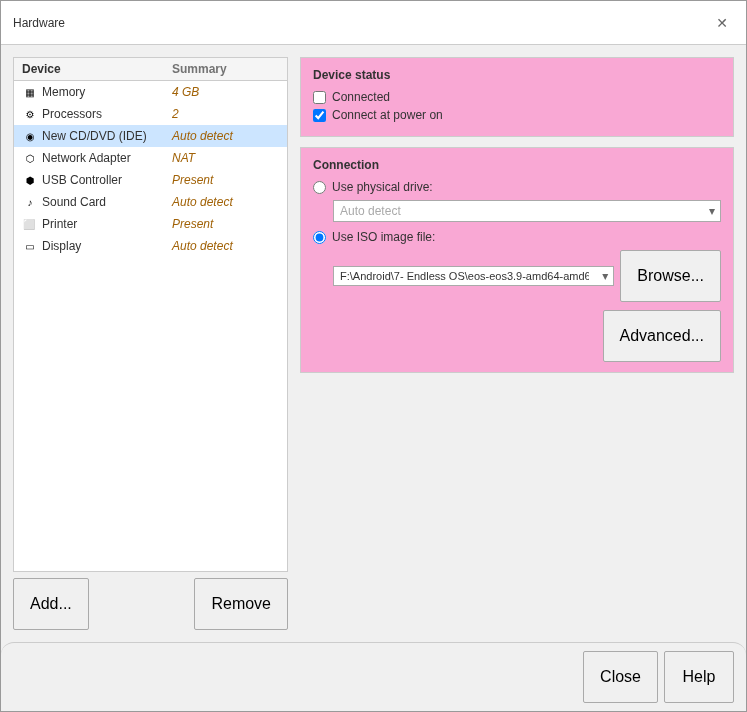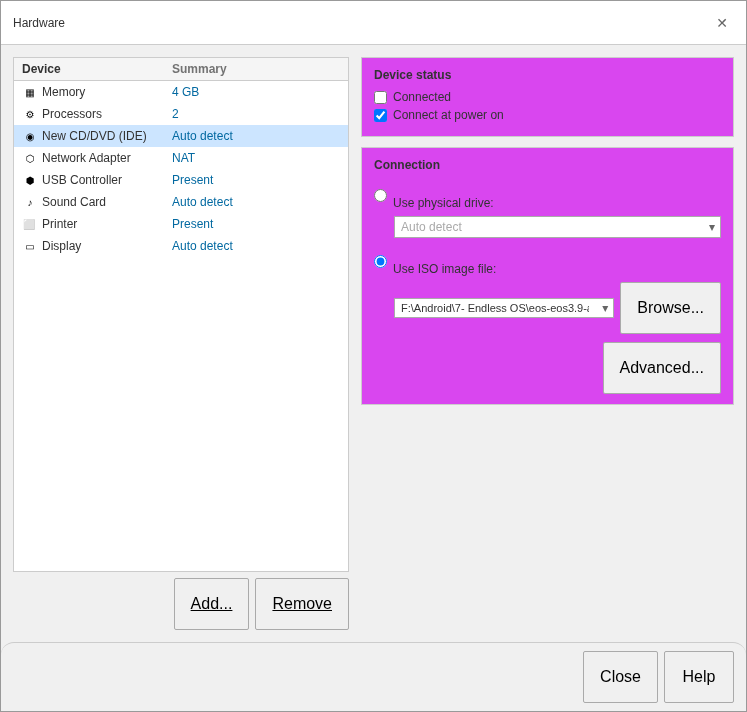"Device" .left-panel { width: 336px -> 275px }
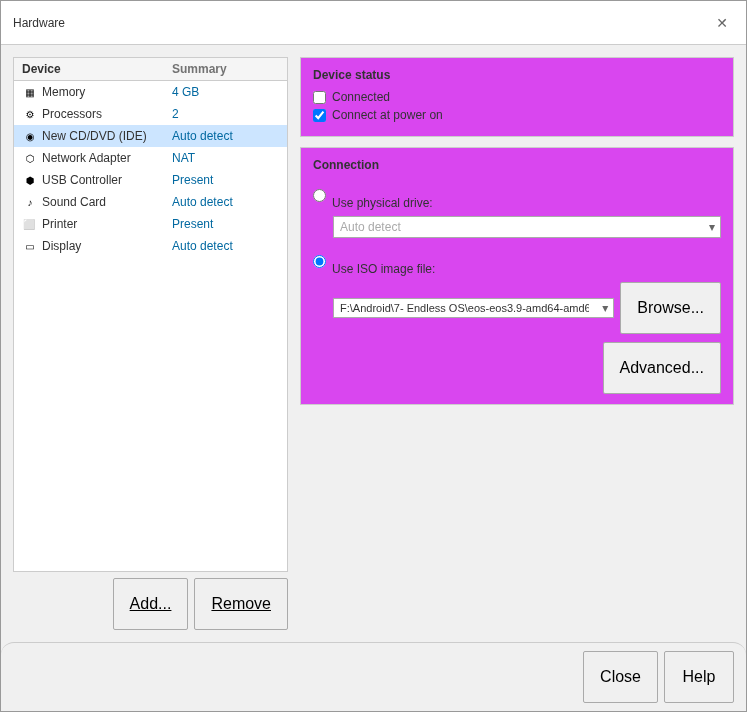"Device status" .section-box { background: #d946ef -> #f9a8d4 }
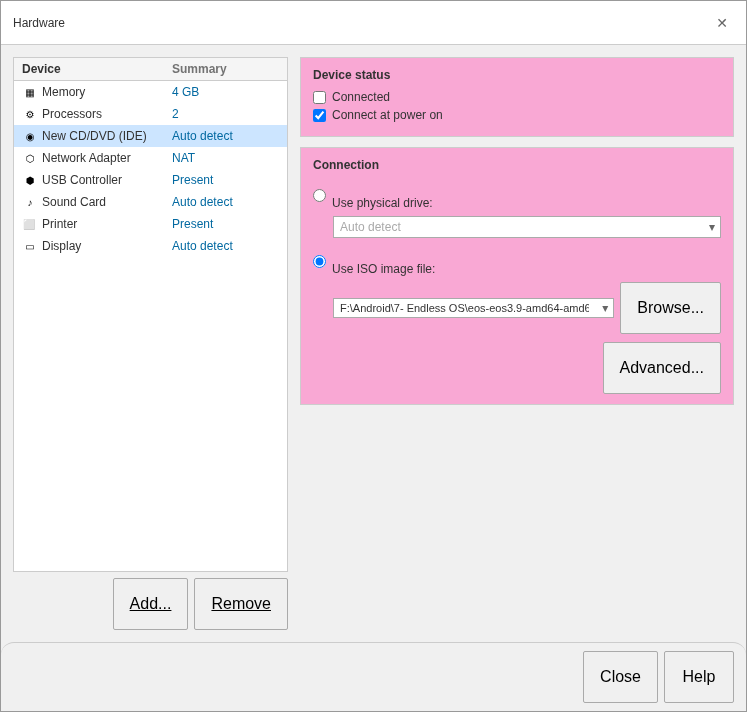"4 GB" .device-summary { color: #0369a1 -> #a16207; font-style: none -> italic }
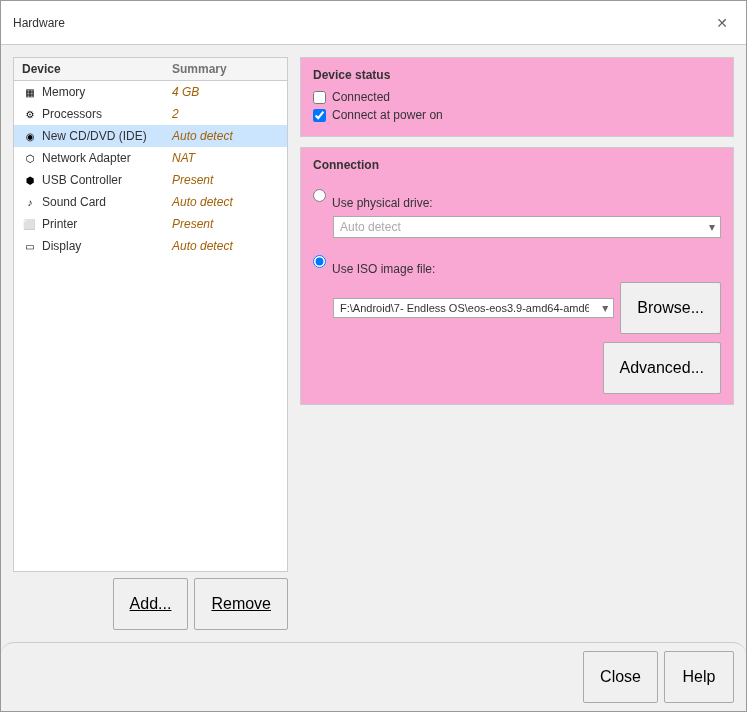"Use physical drive:" .radio-row label { margin-top: 16px -> none }
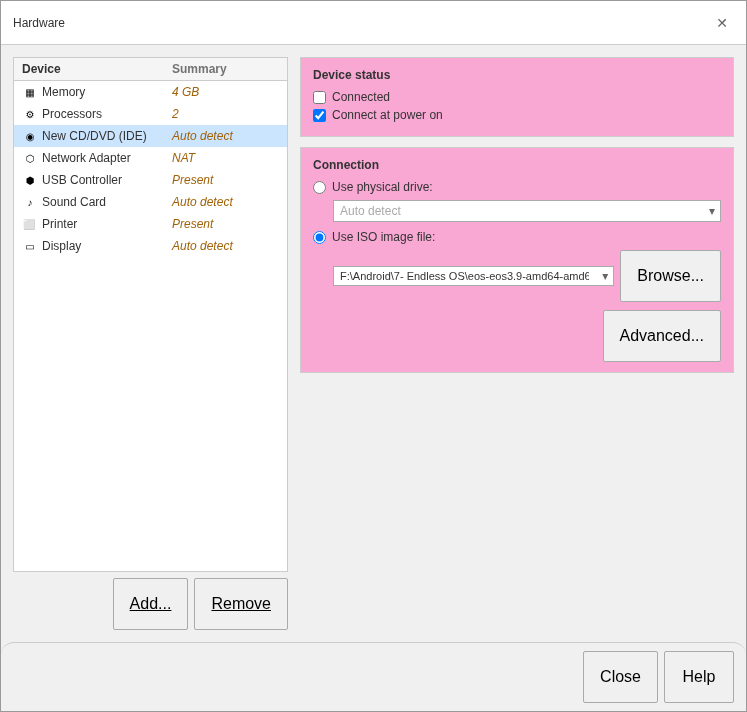"Add..." .left-buttons { justify-content: flex-end -> space-between; text-decoration: underline -> none }
